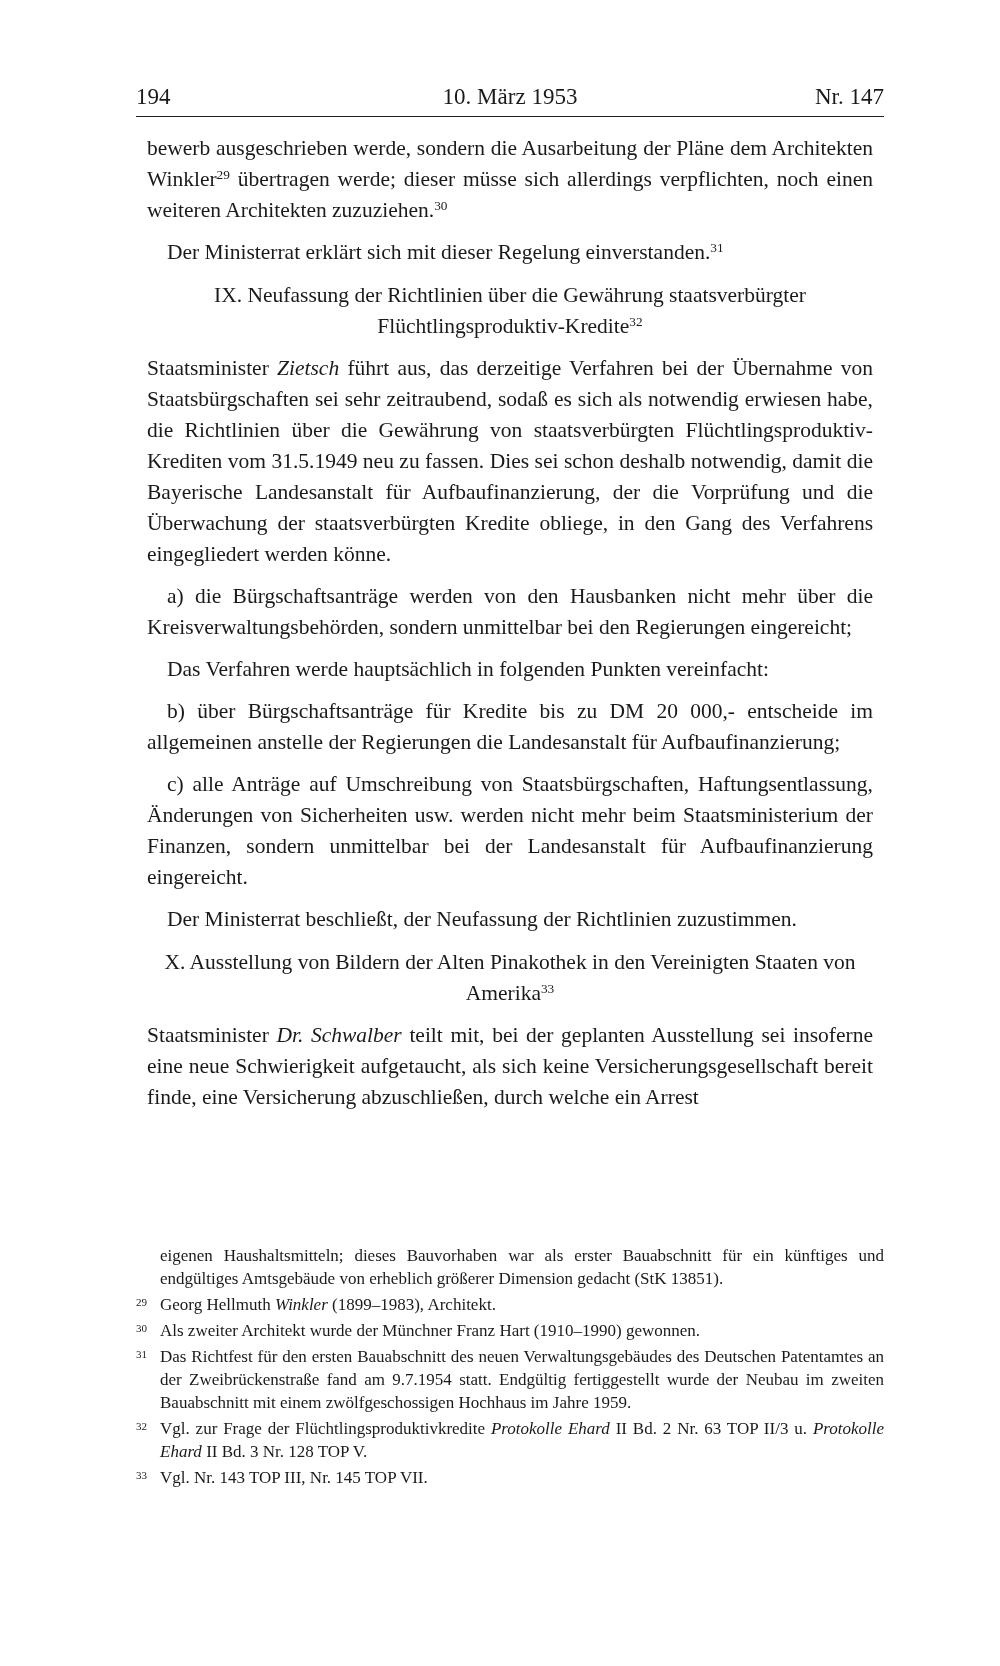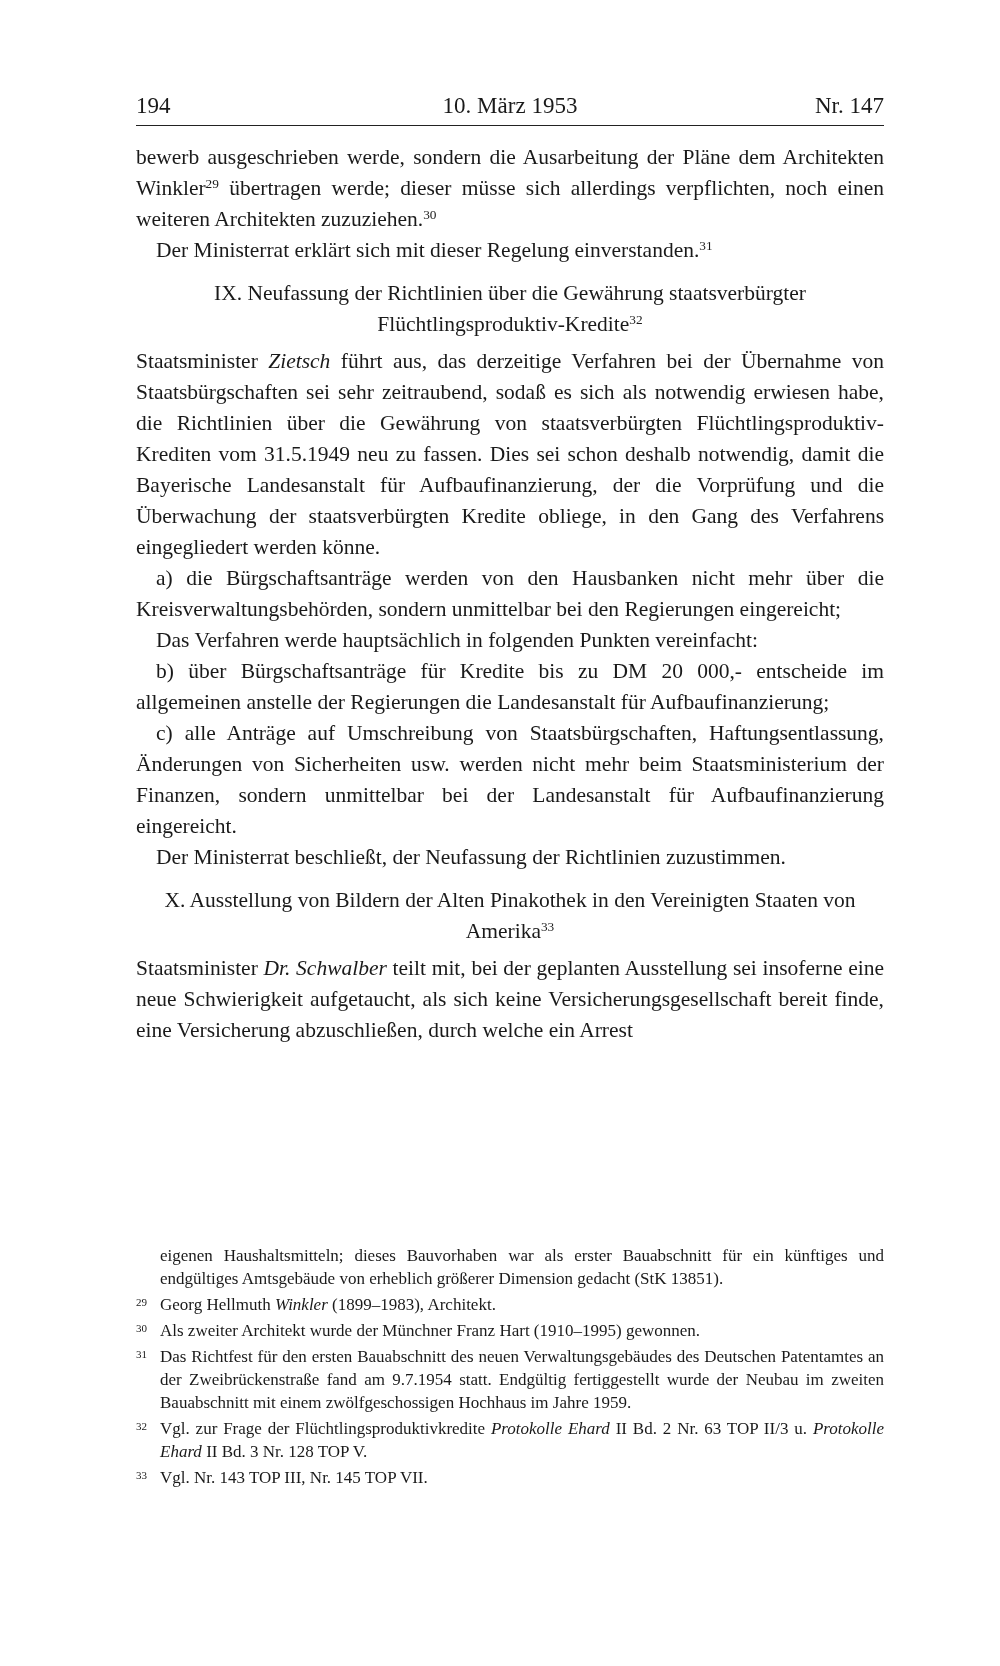"194" .page { top: 91px -> 82px }
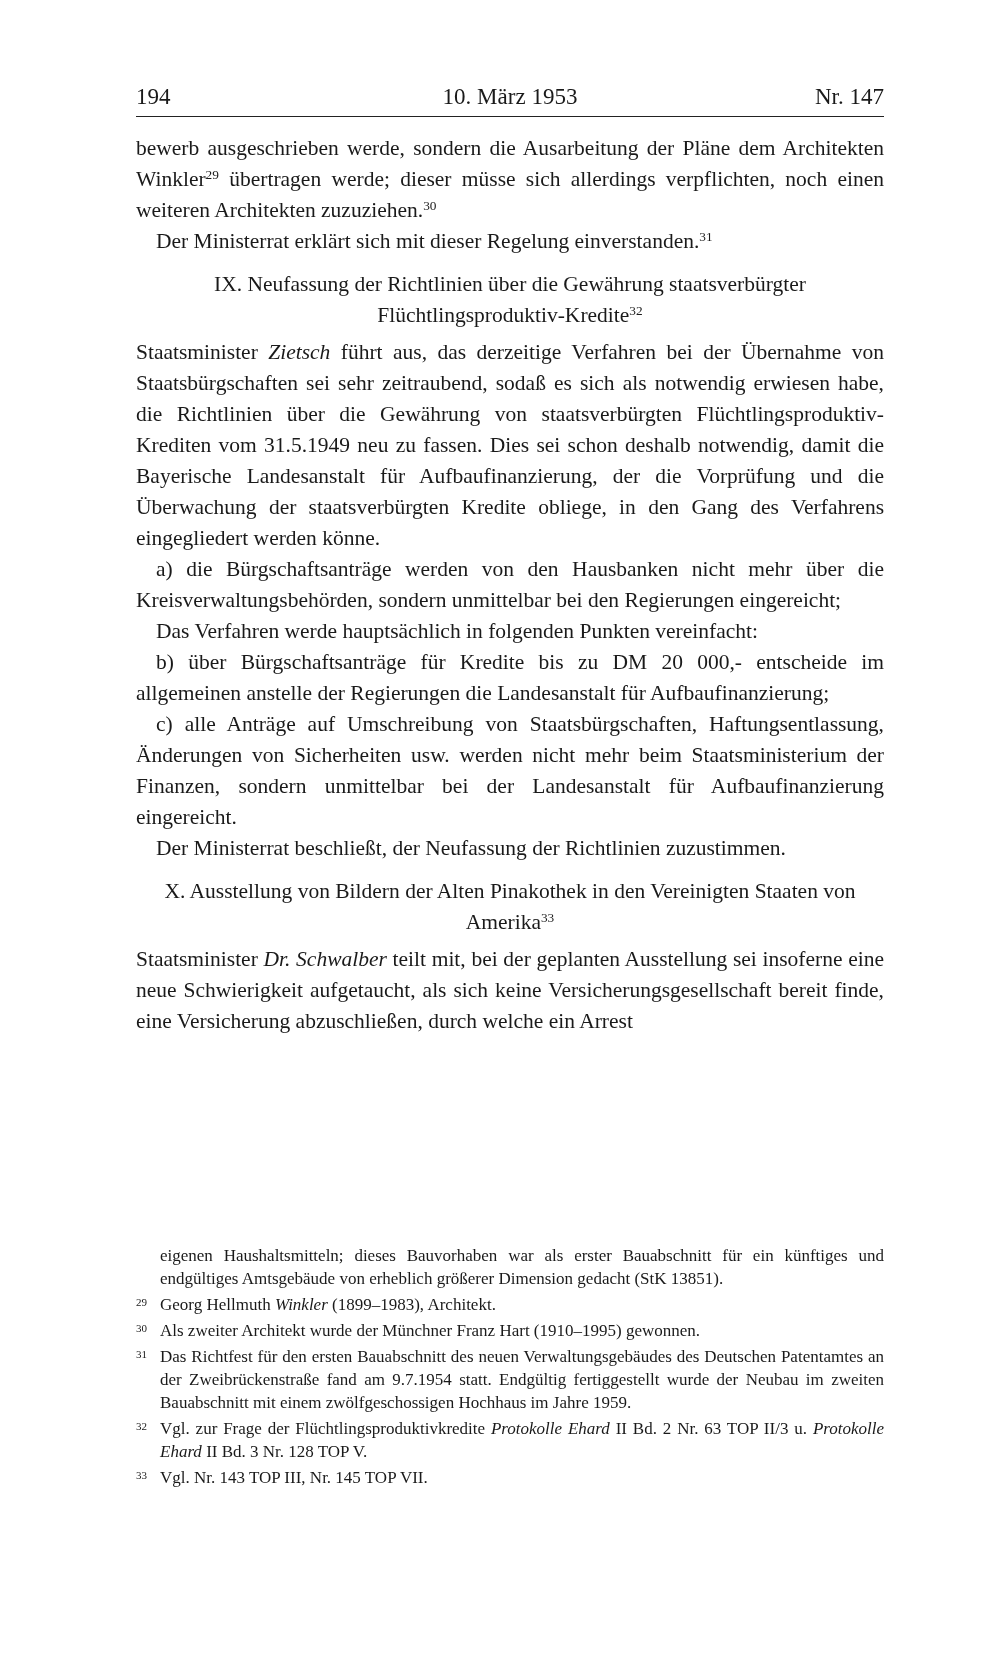"bewerb ausgeschrieben werde, sondern die" .body p { margin: 0 -> 11px }
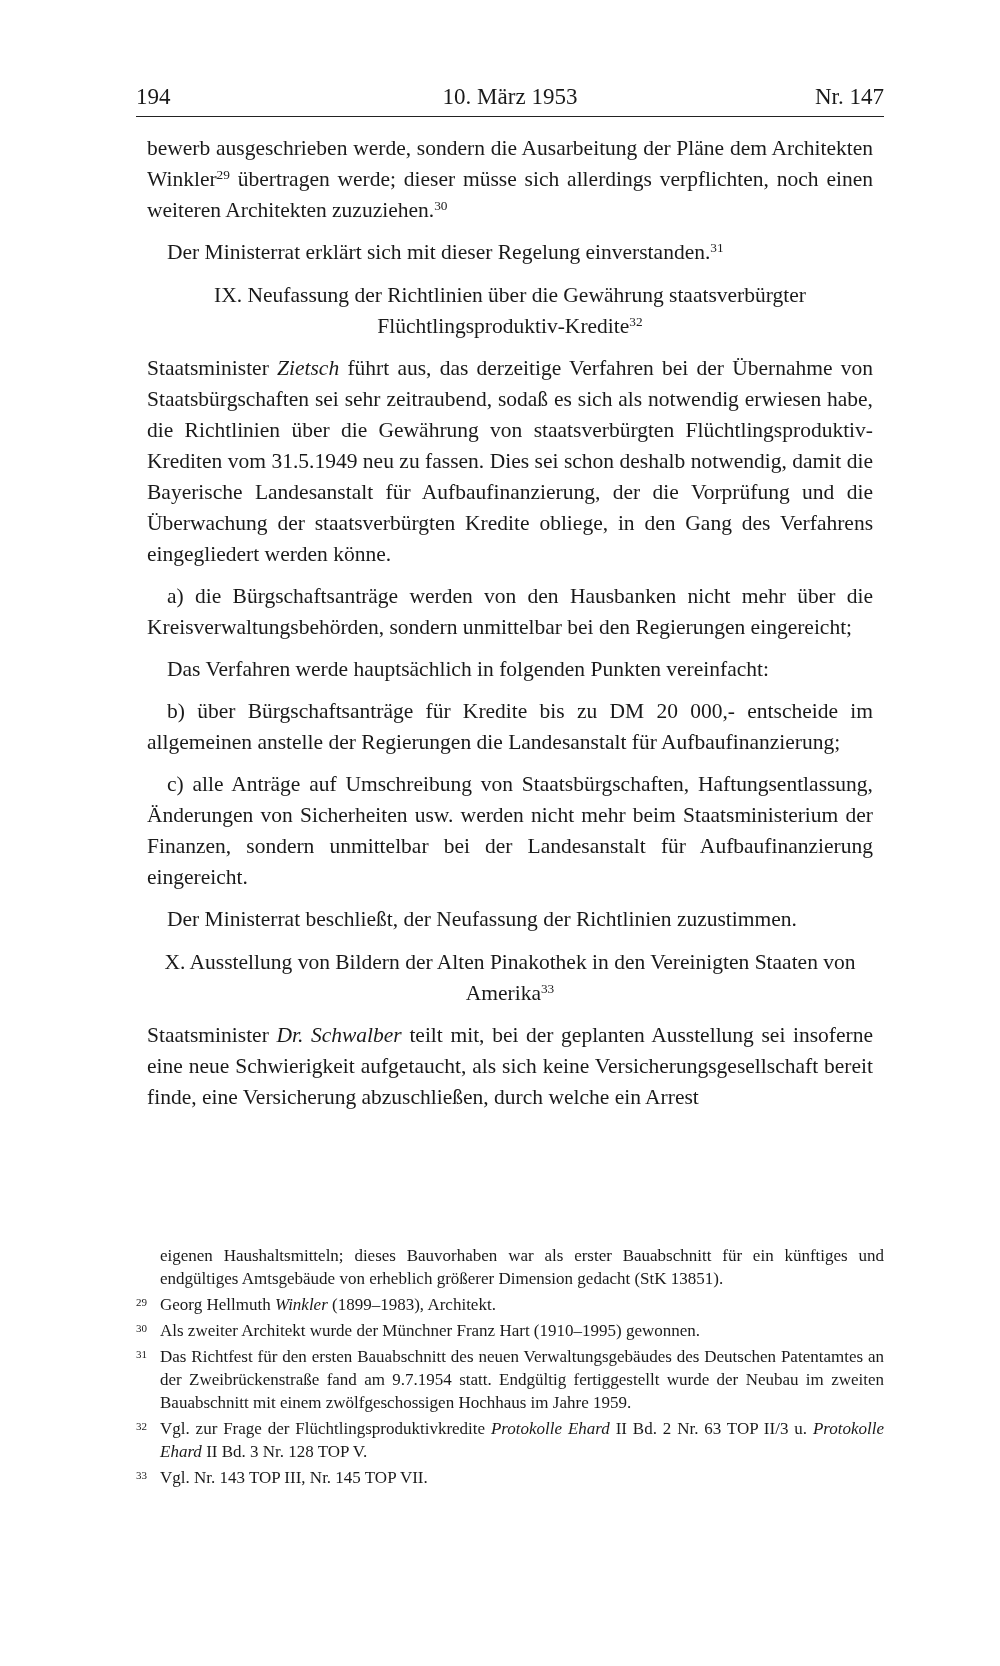"Als zweiter Architekt wurde der" span { text: 1995 -> 1990 }
